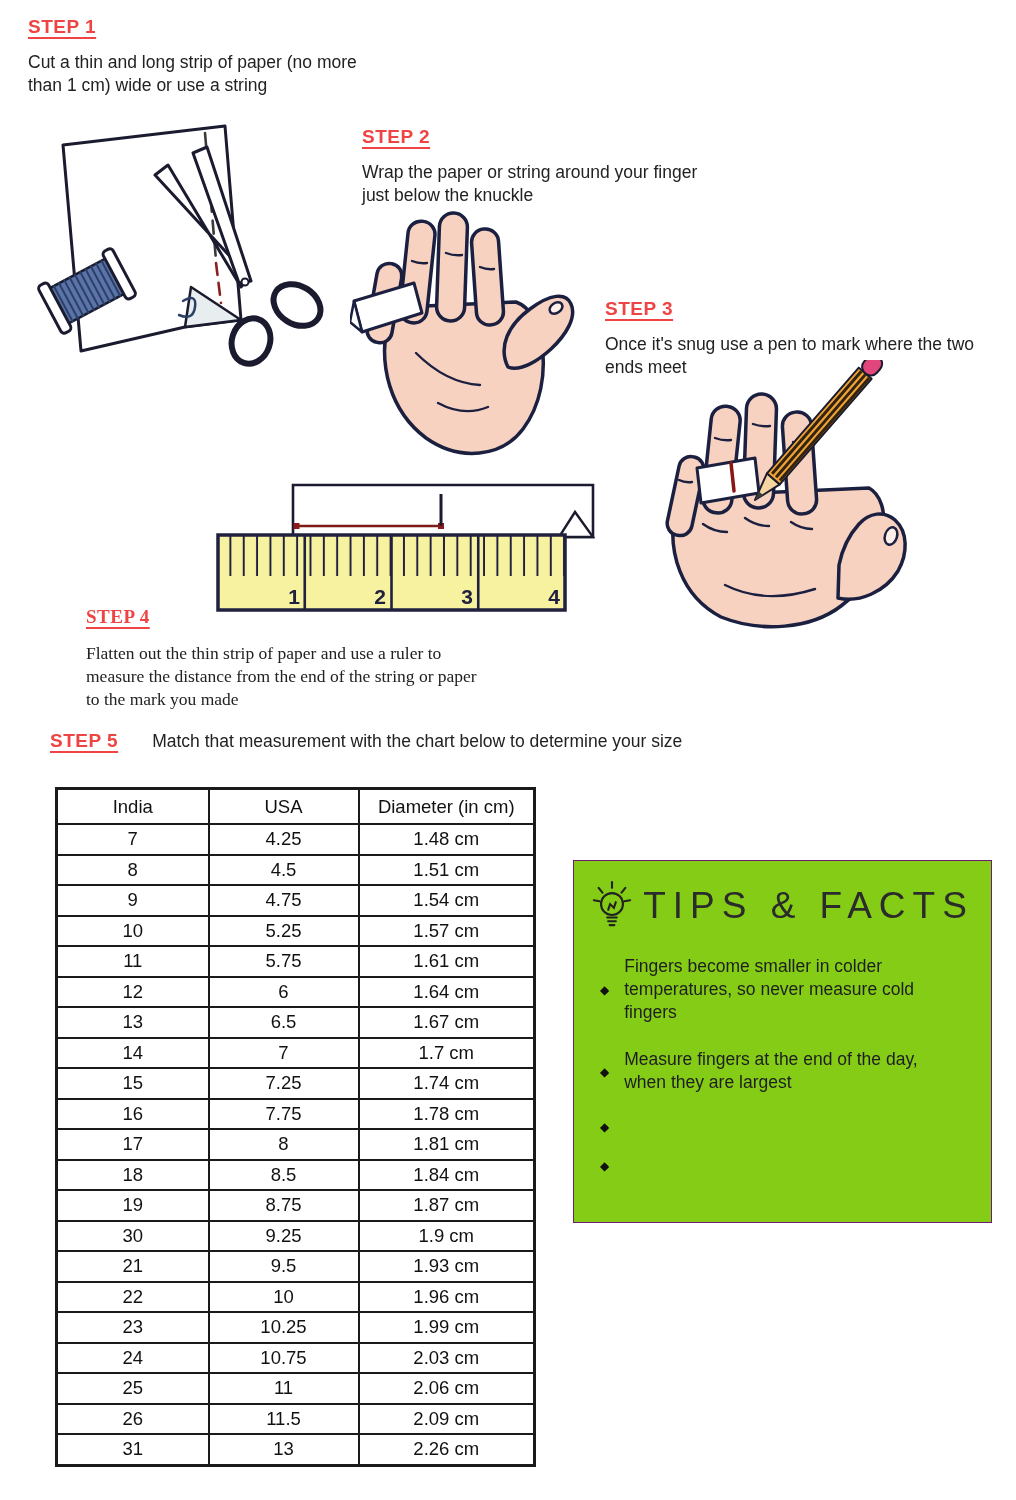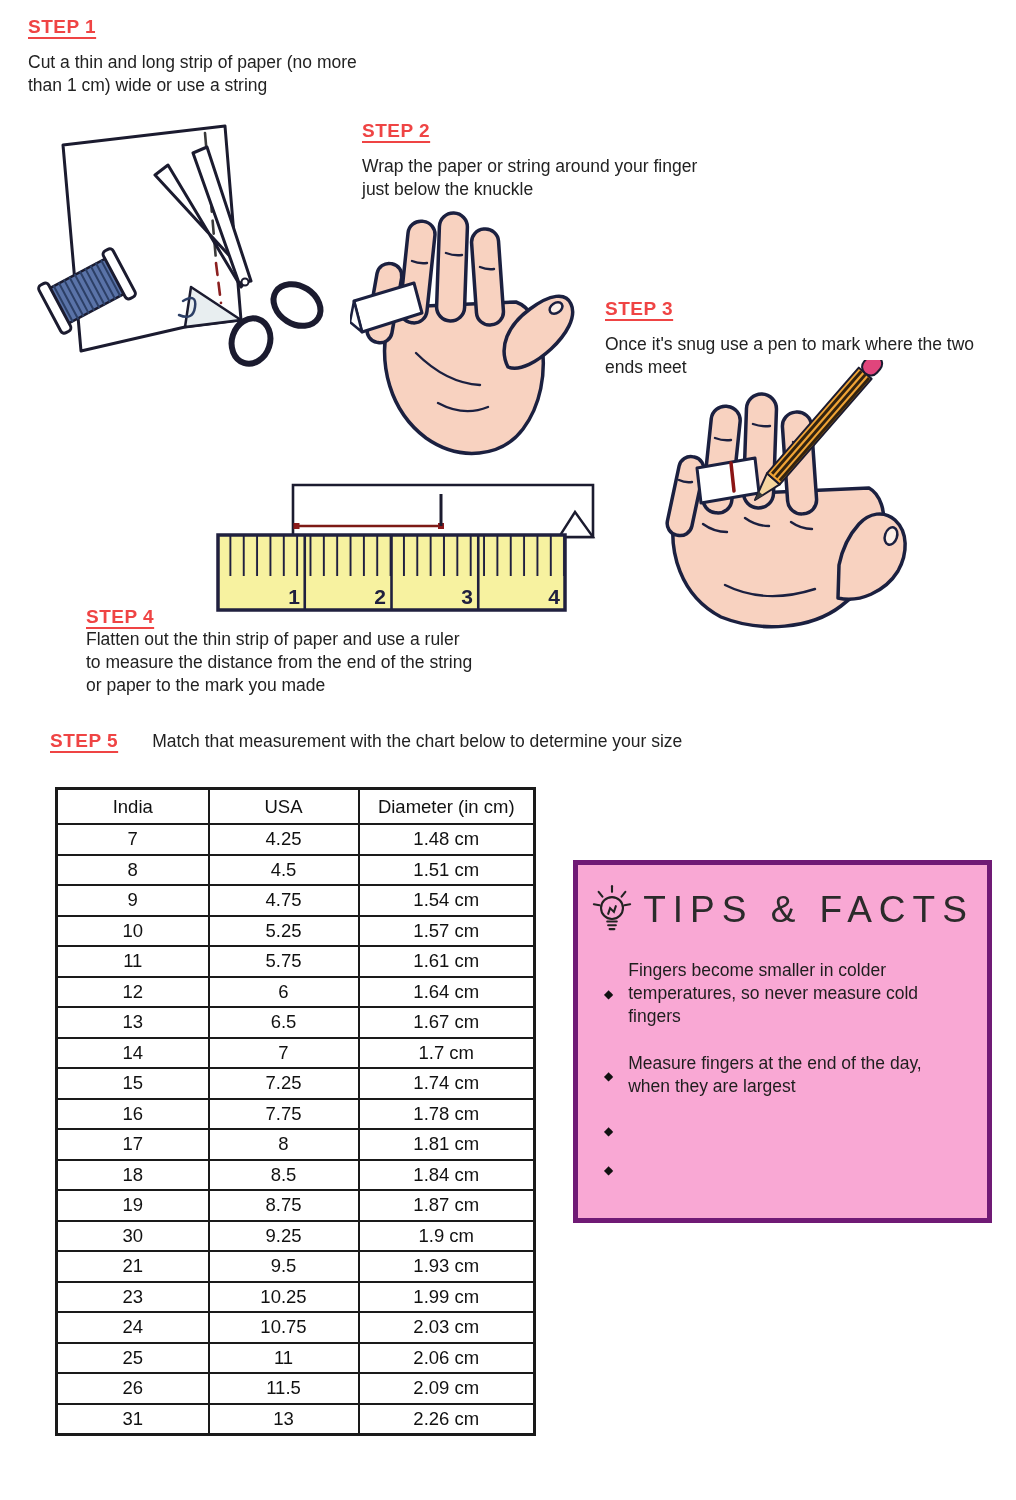"STEP 2" div.abs { top: 120px -> 126px }
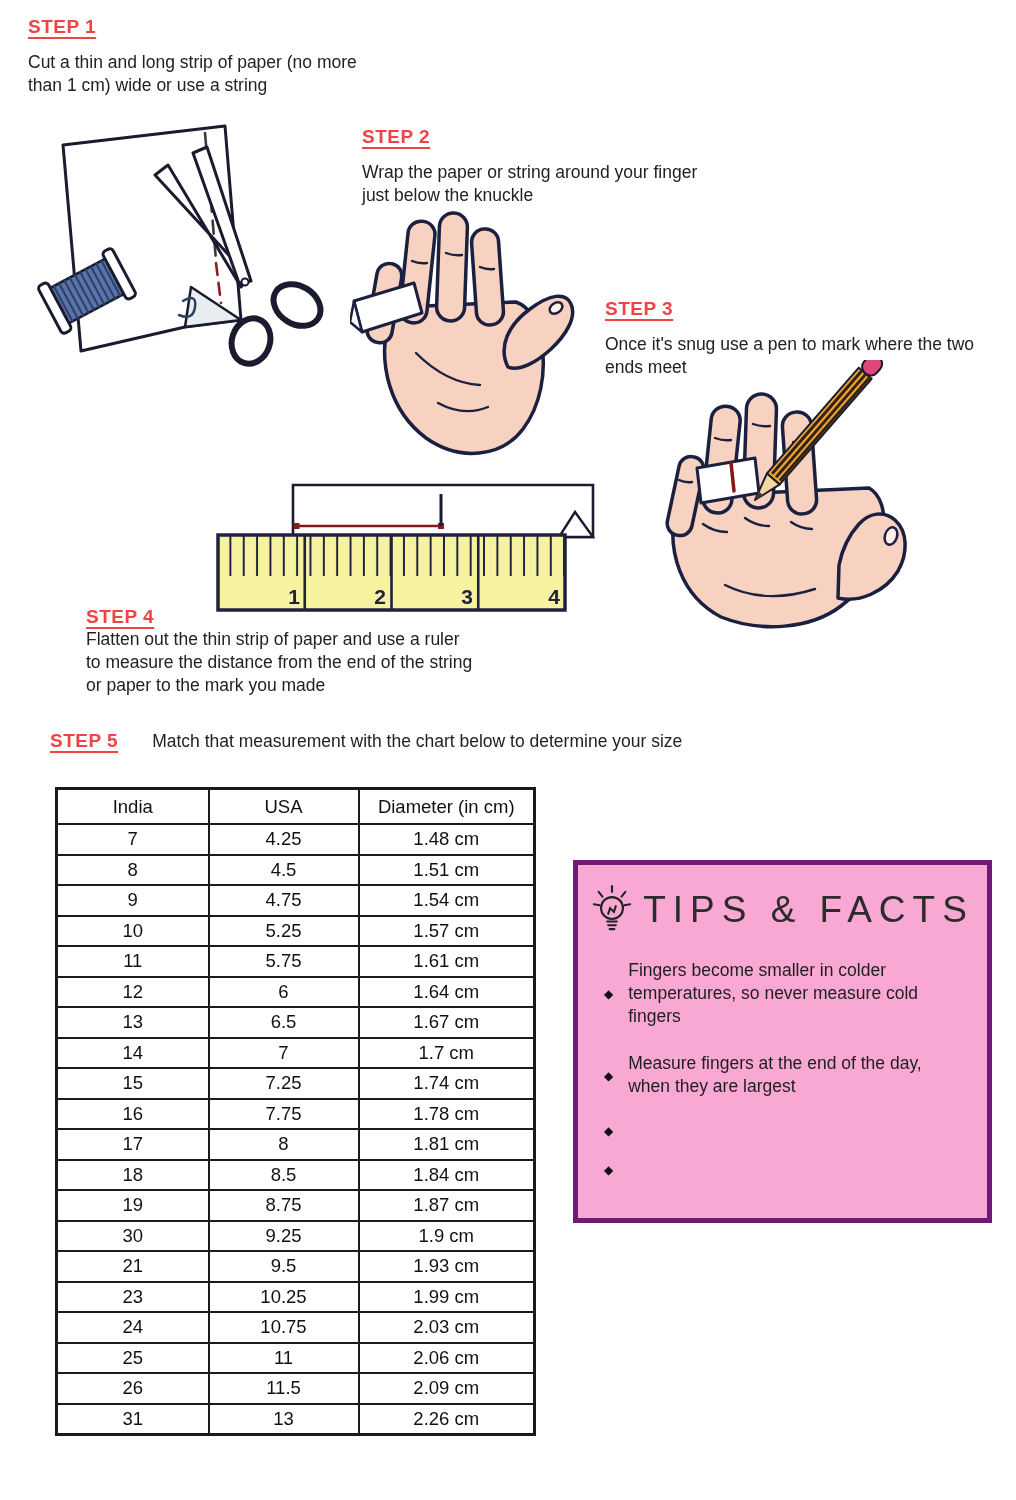"STEP 4" div.abs { font-family: none -> Liberation Serif, serif }
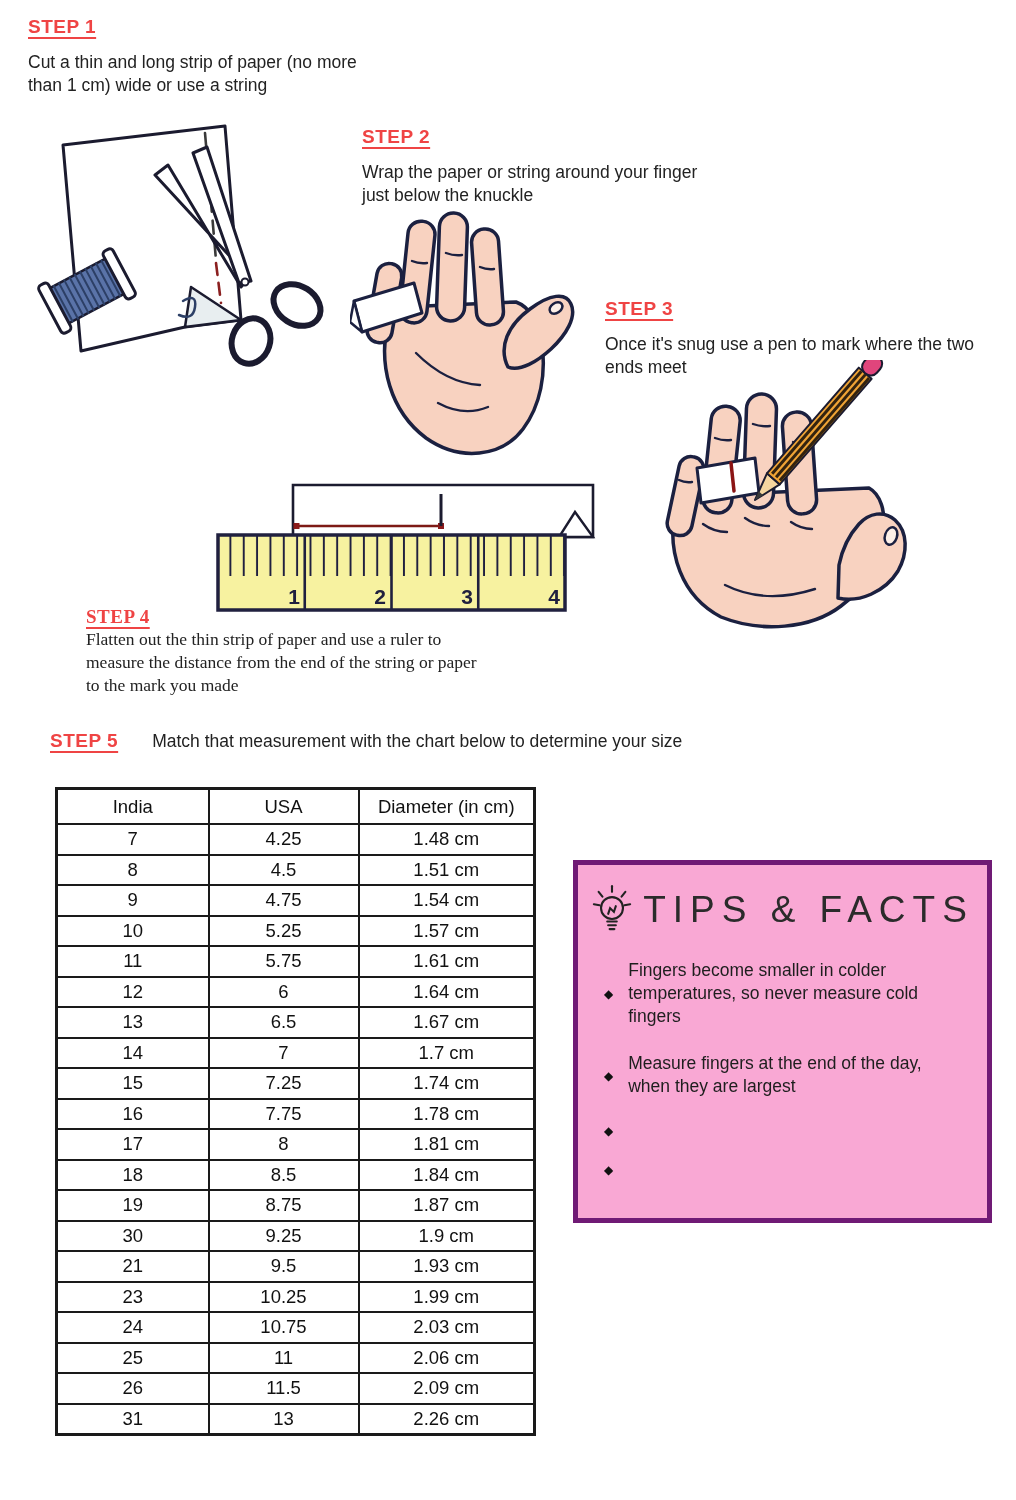"Flatten out the thin strip" div.step-text { margin-top: none -> 14px }
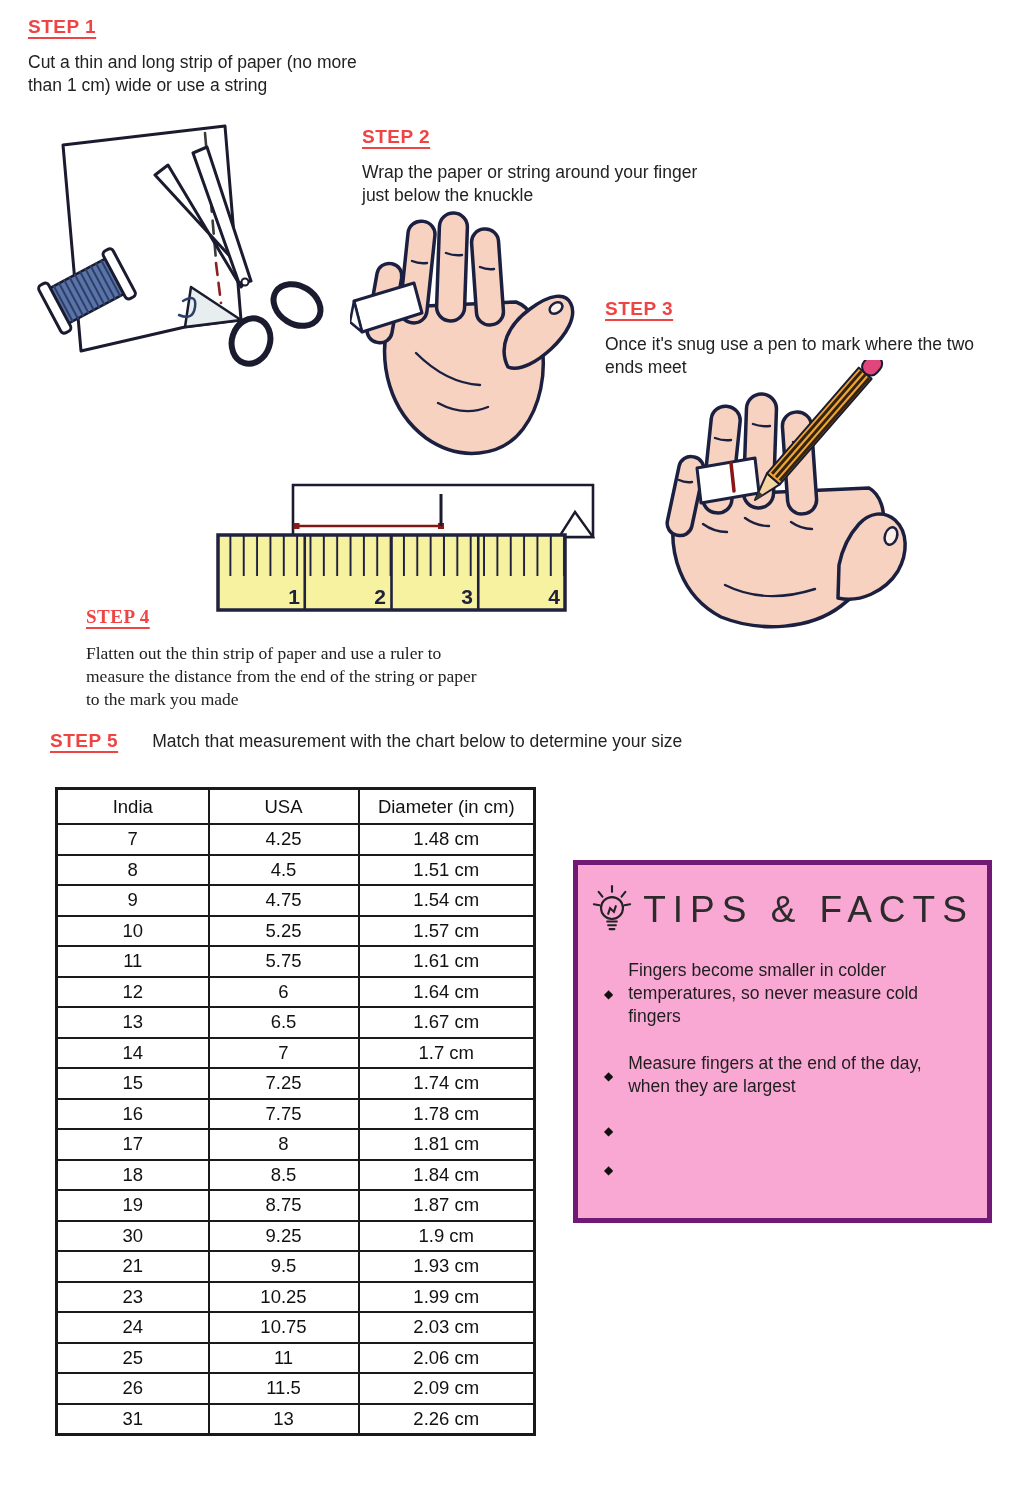"TIPS & FACTS" .tips-box { background: #f9a8d4 -> #84cc16; border: 5px solid #701a75 -> 1px solid #701a75 }
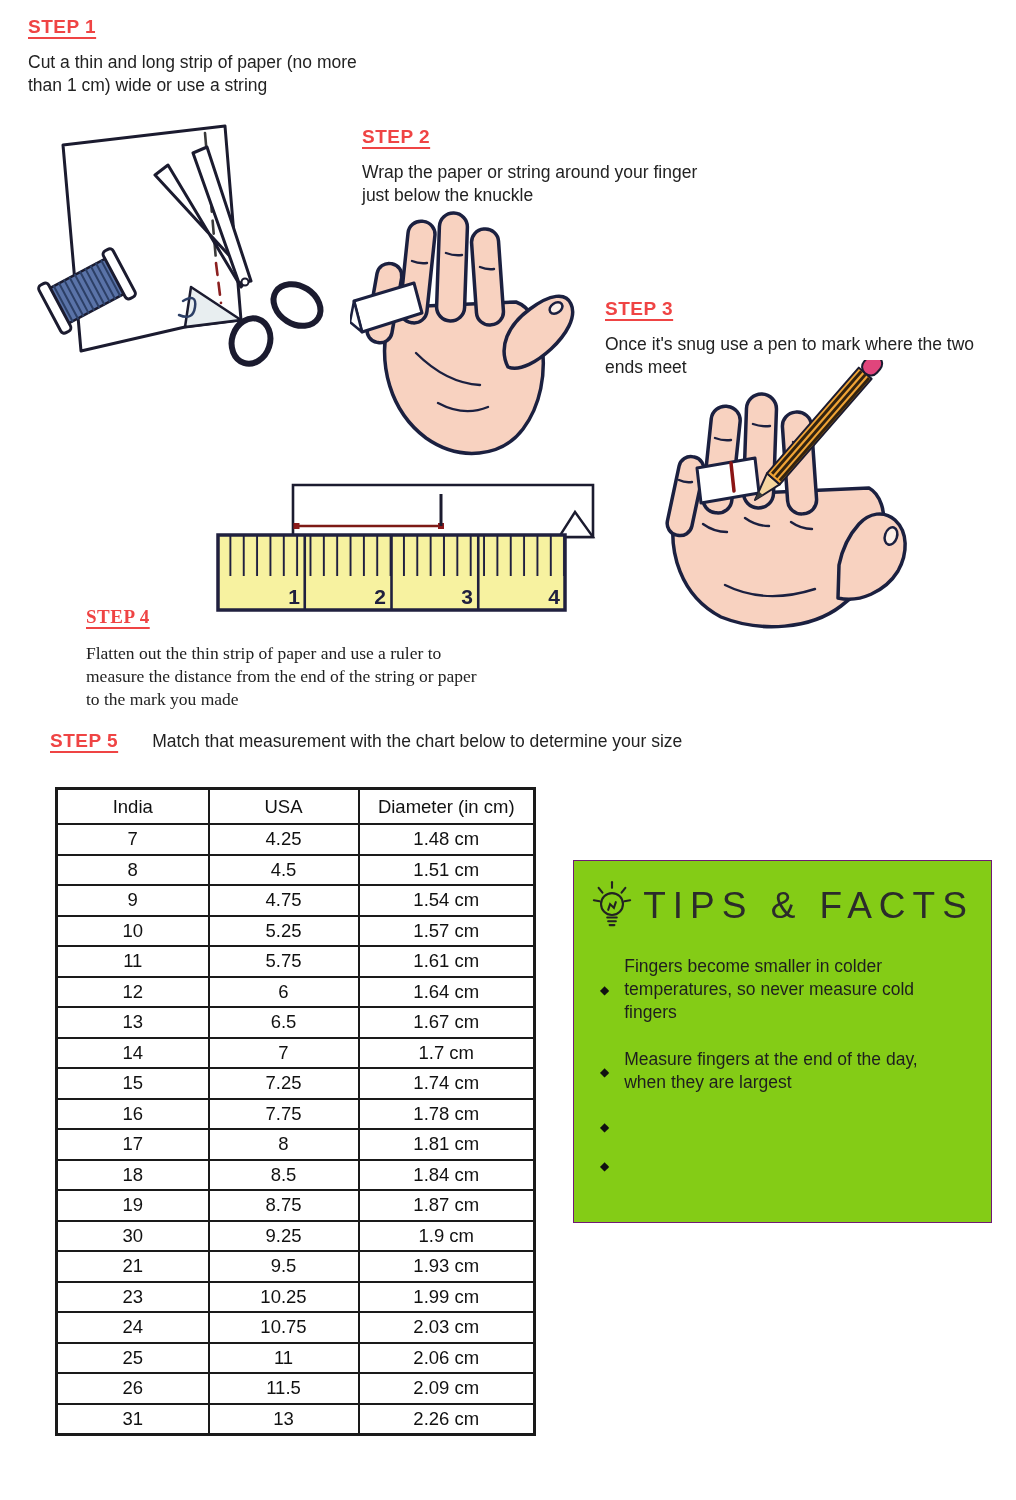"22" tr { html: none -> <tr> <td>22</td> <td>10</td> <td>1.96 cm</td> </tr> }
